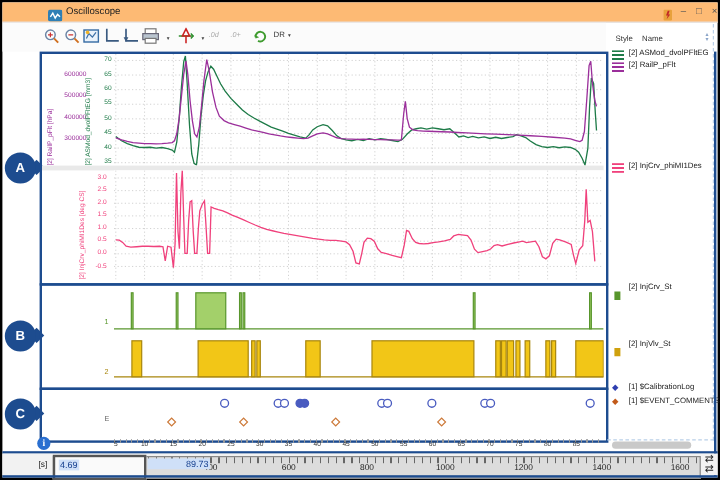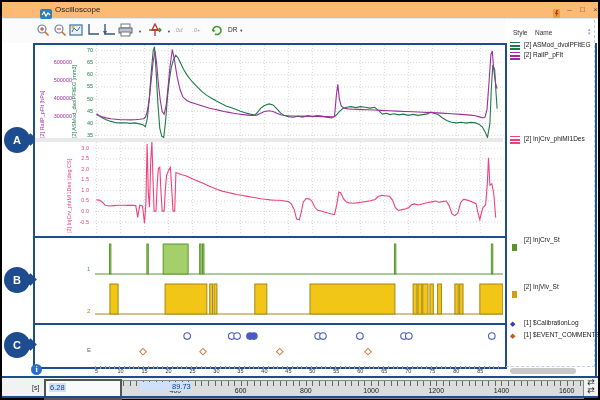"6.28" span.hl { text: 6.28 -> 4.69 }
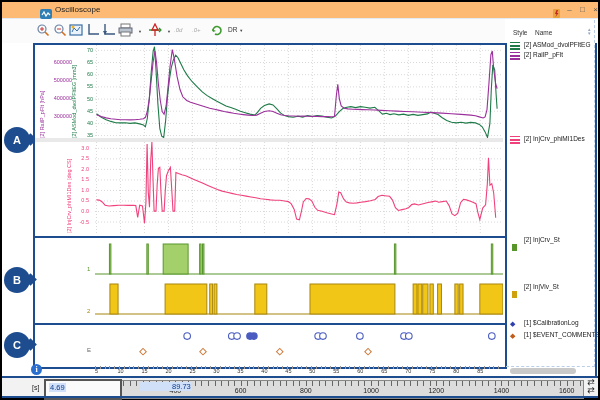"89.73" span.abs { left: 138px -> 121px }
